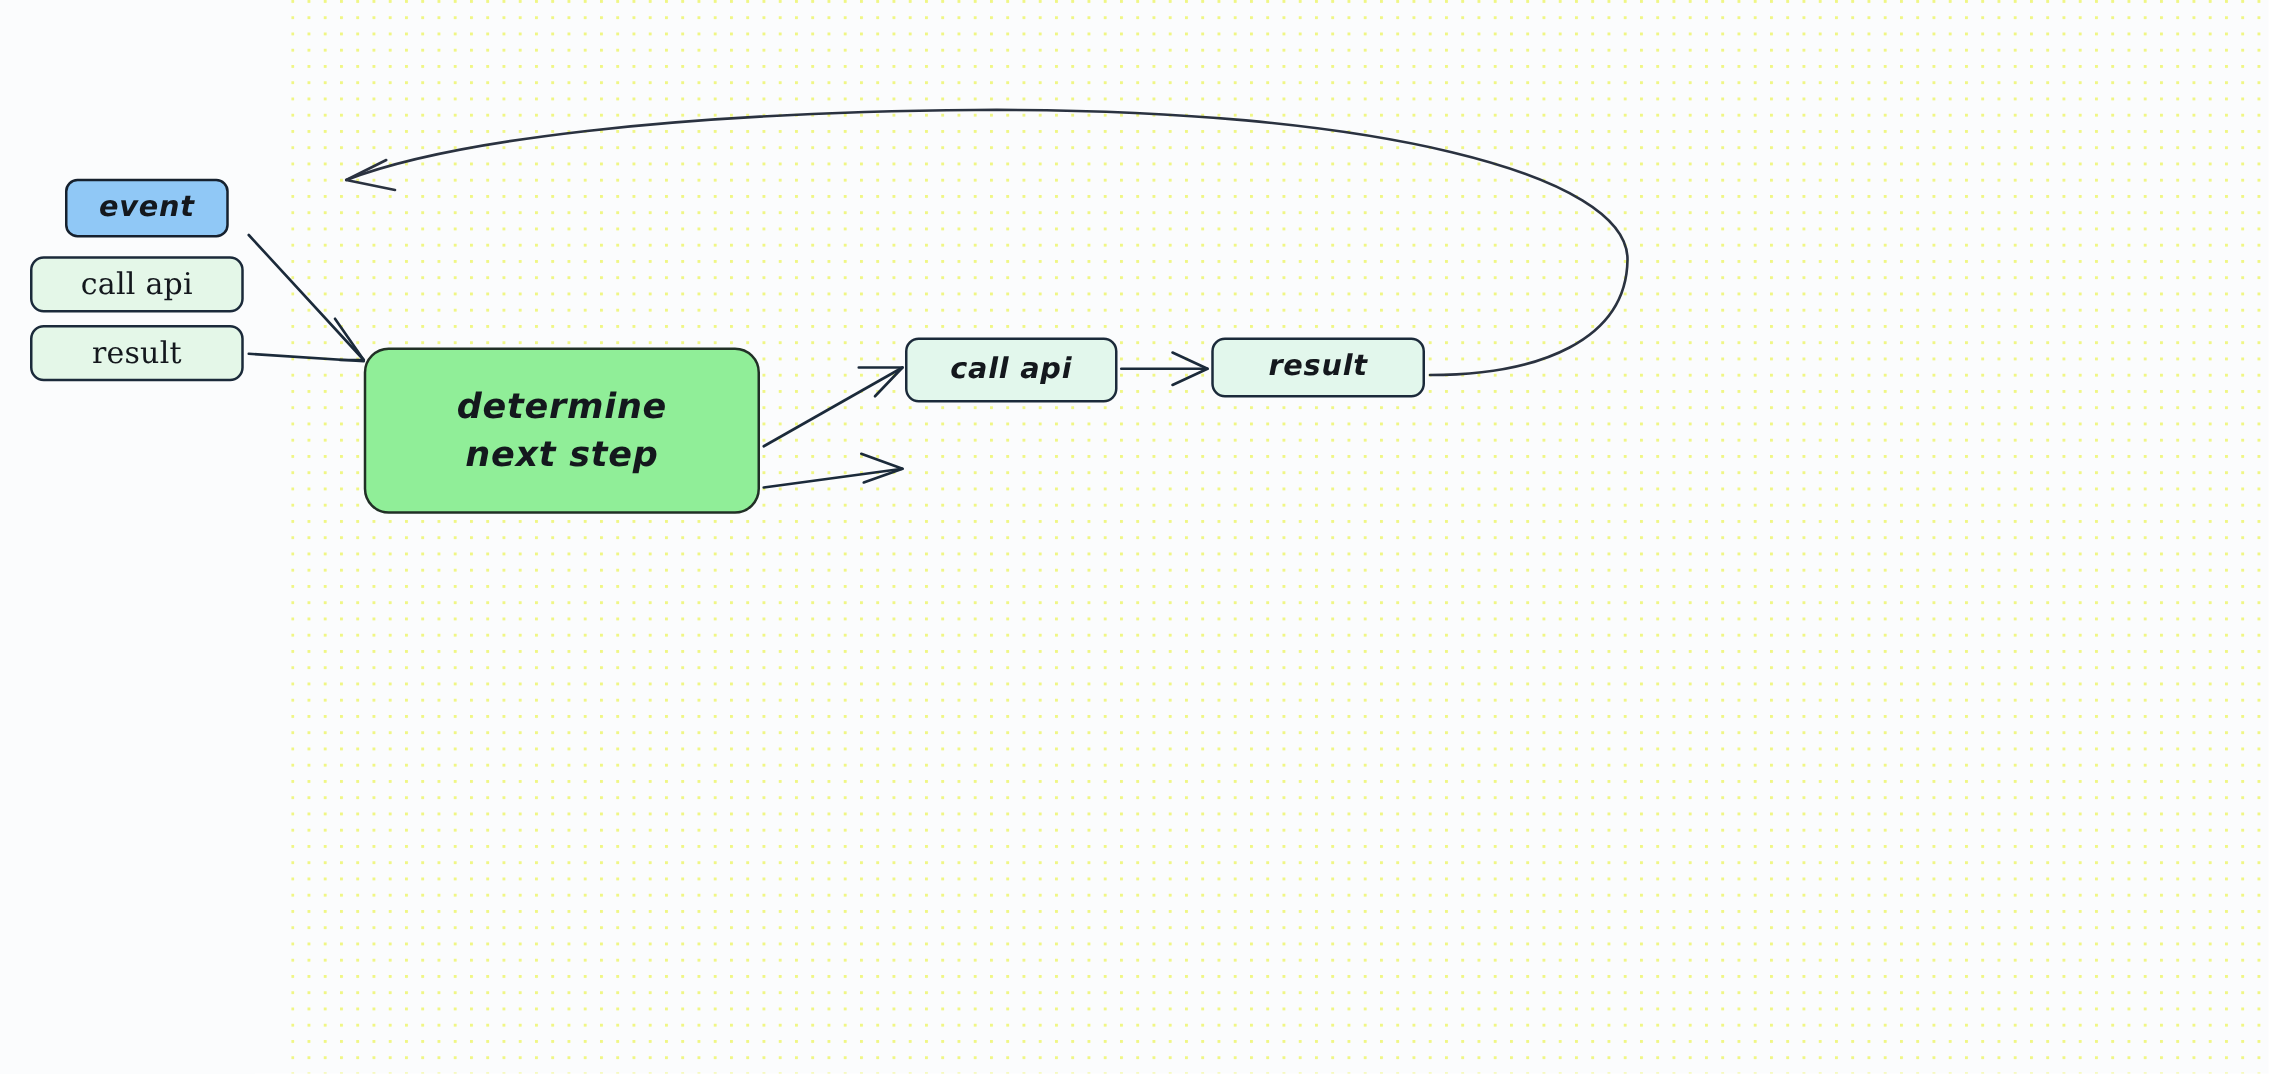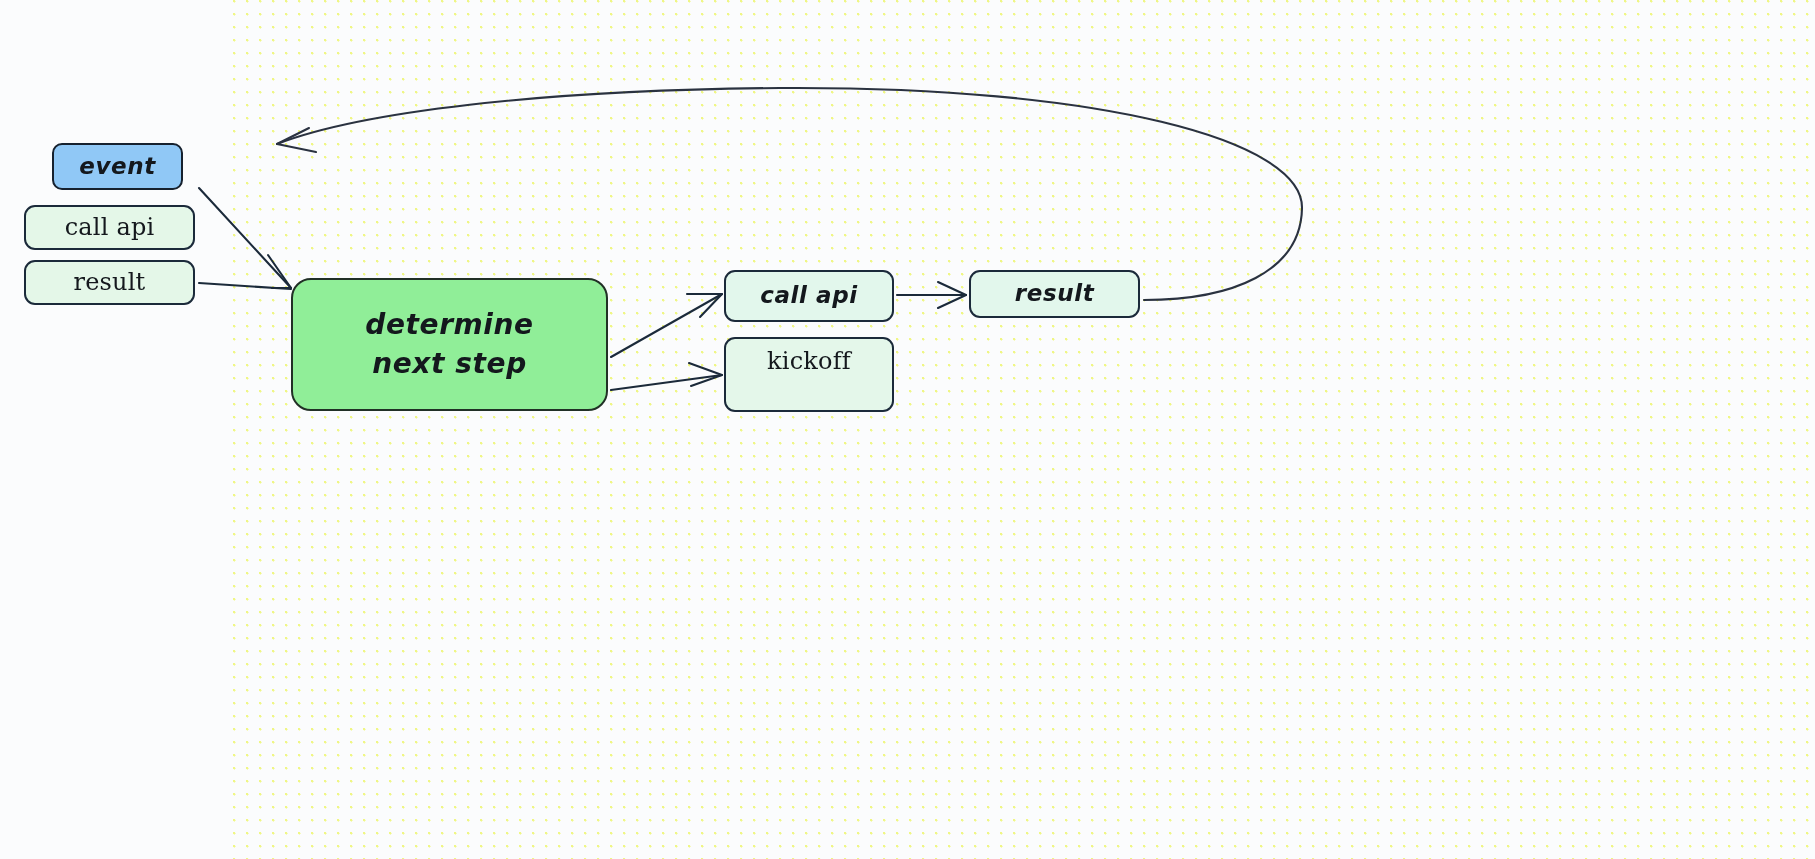"kickoff" div.node { html: <div>kickoff</div> -> none }
